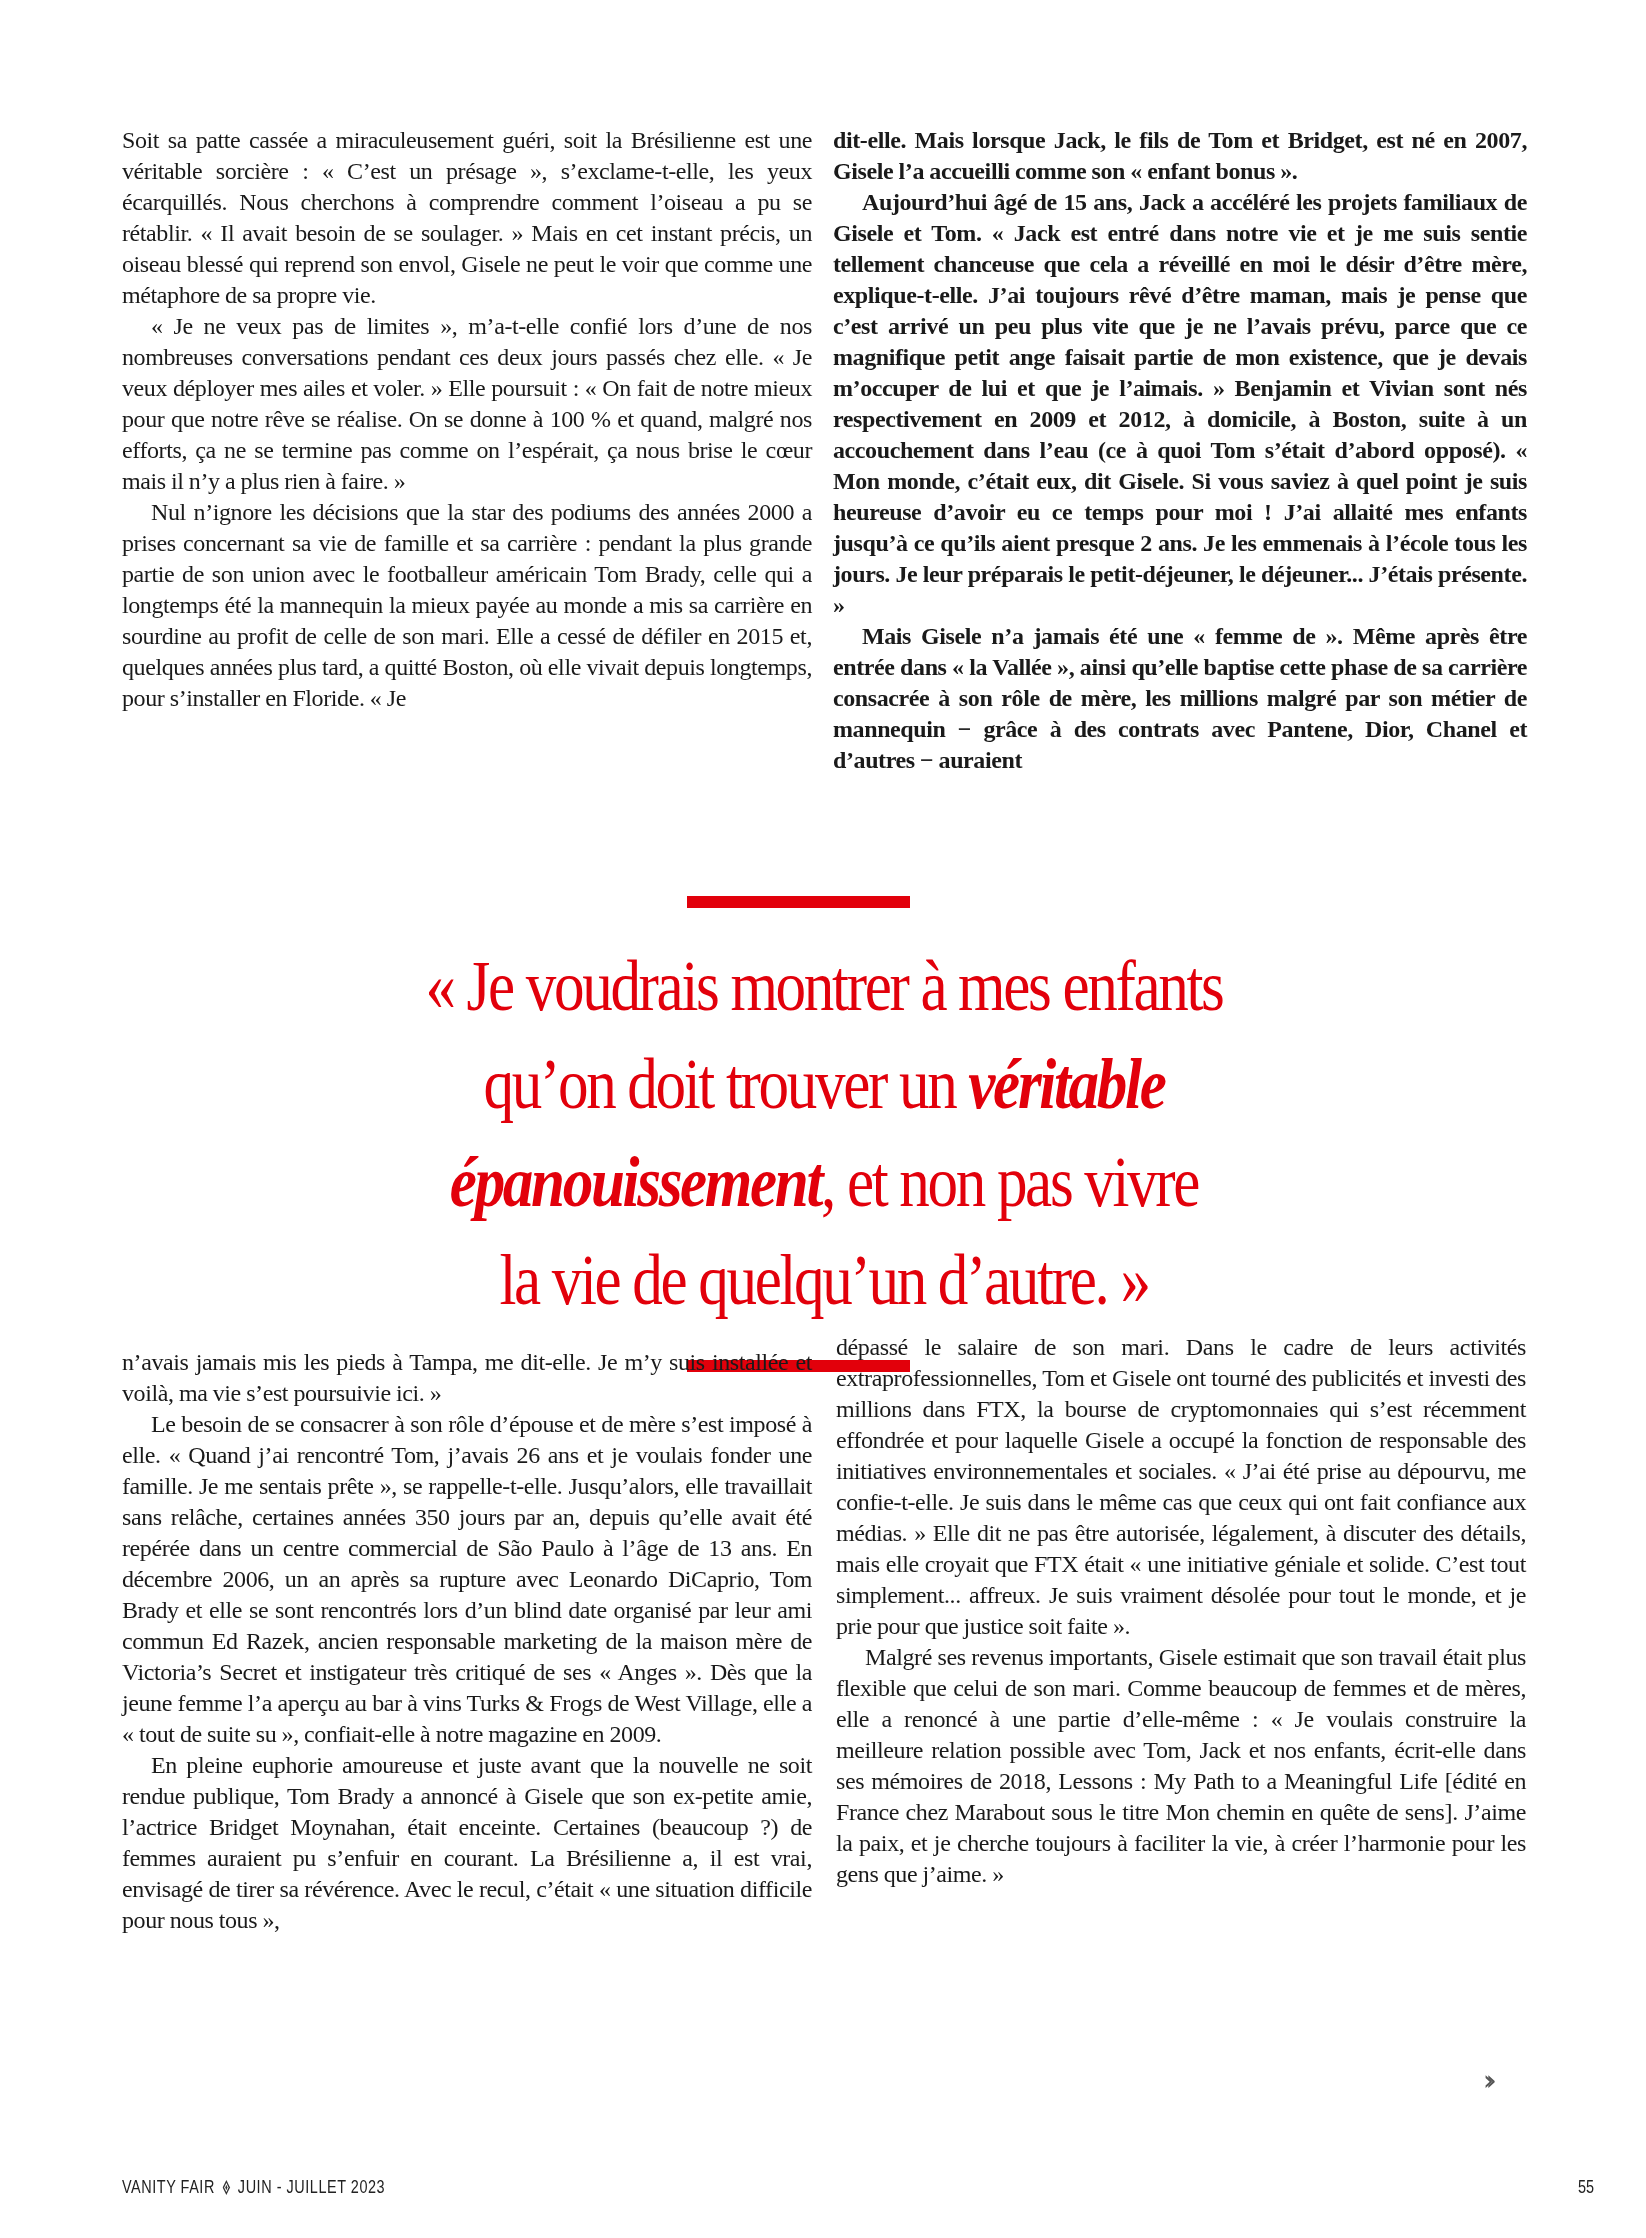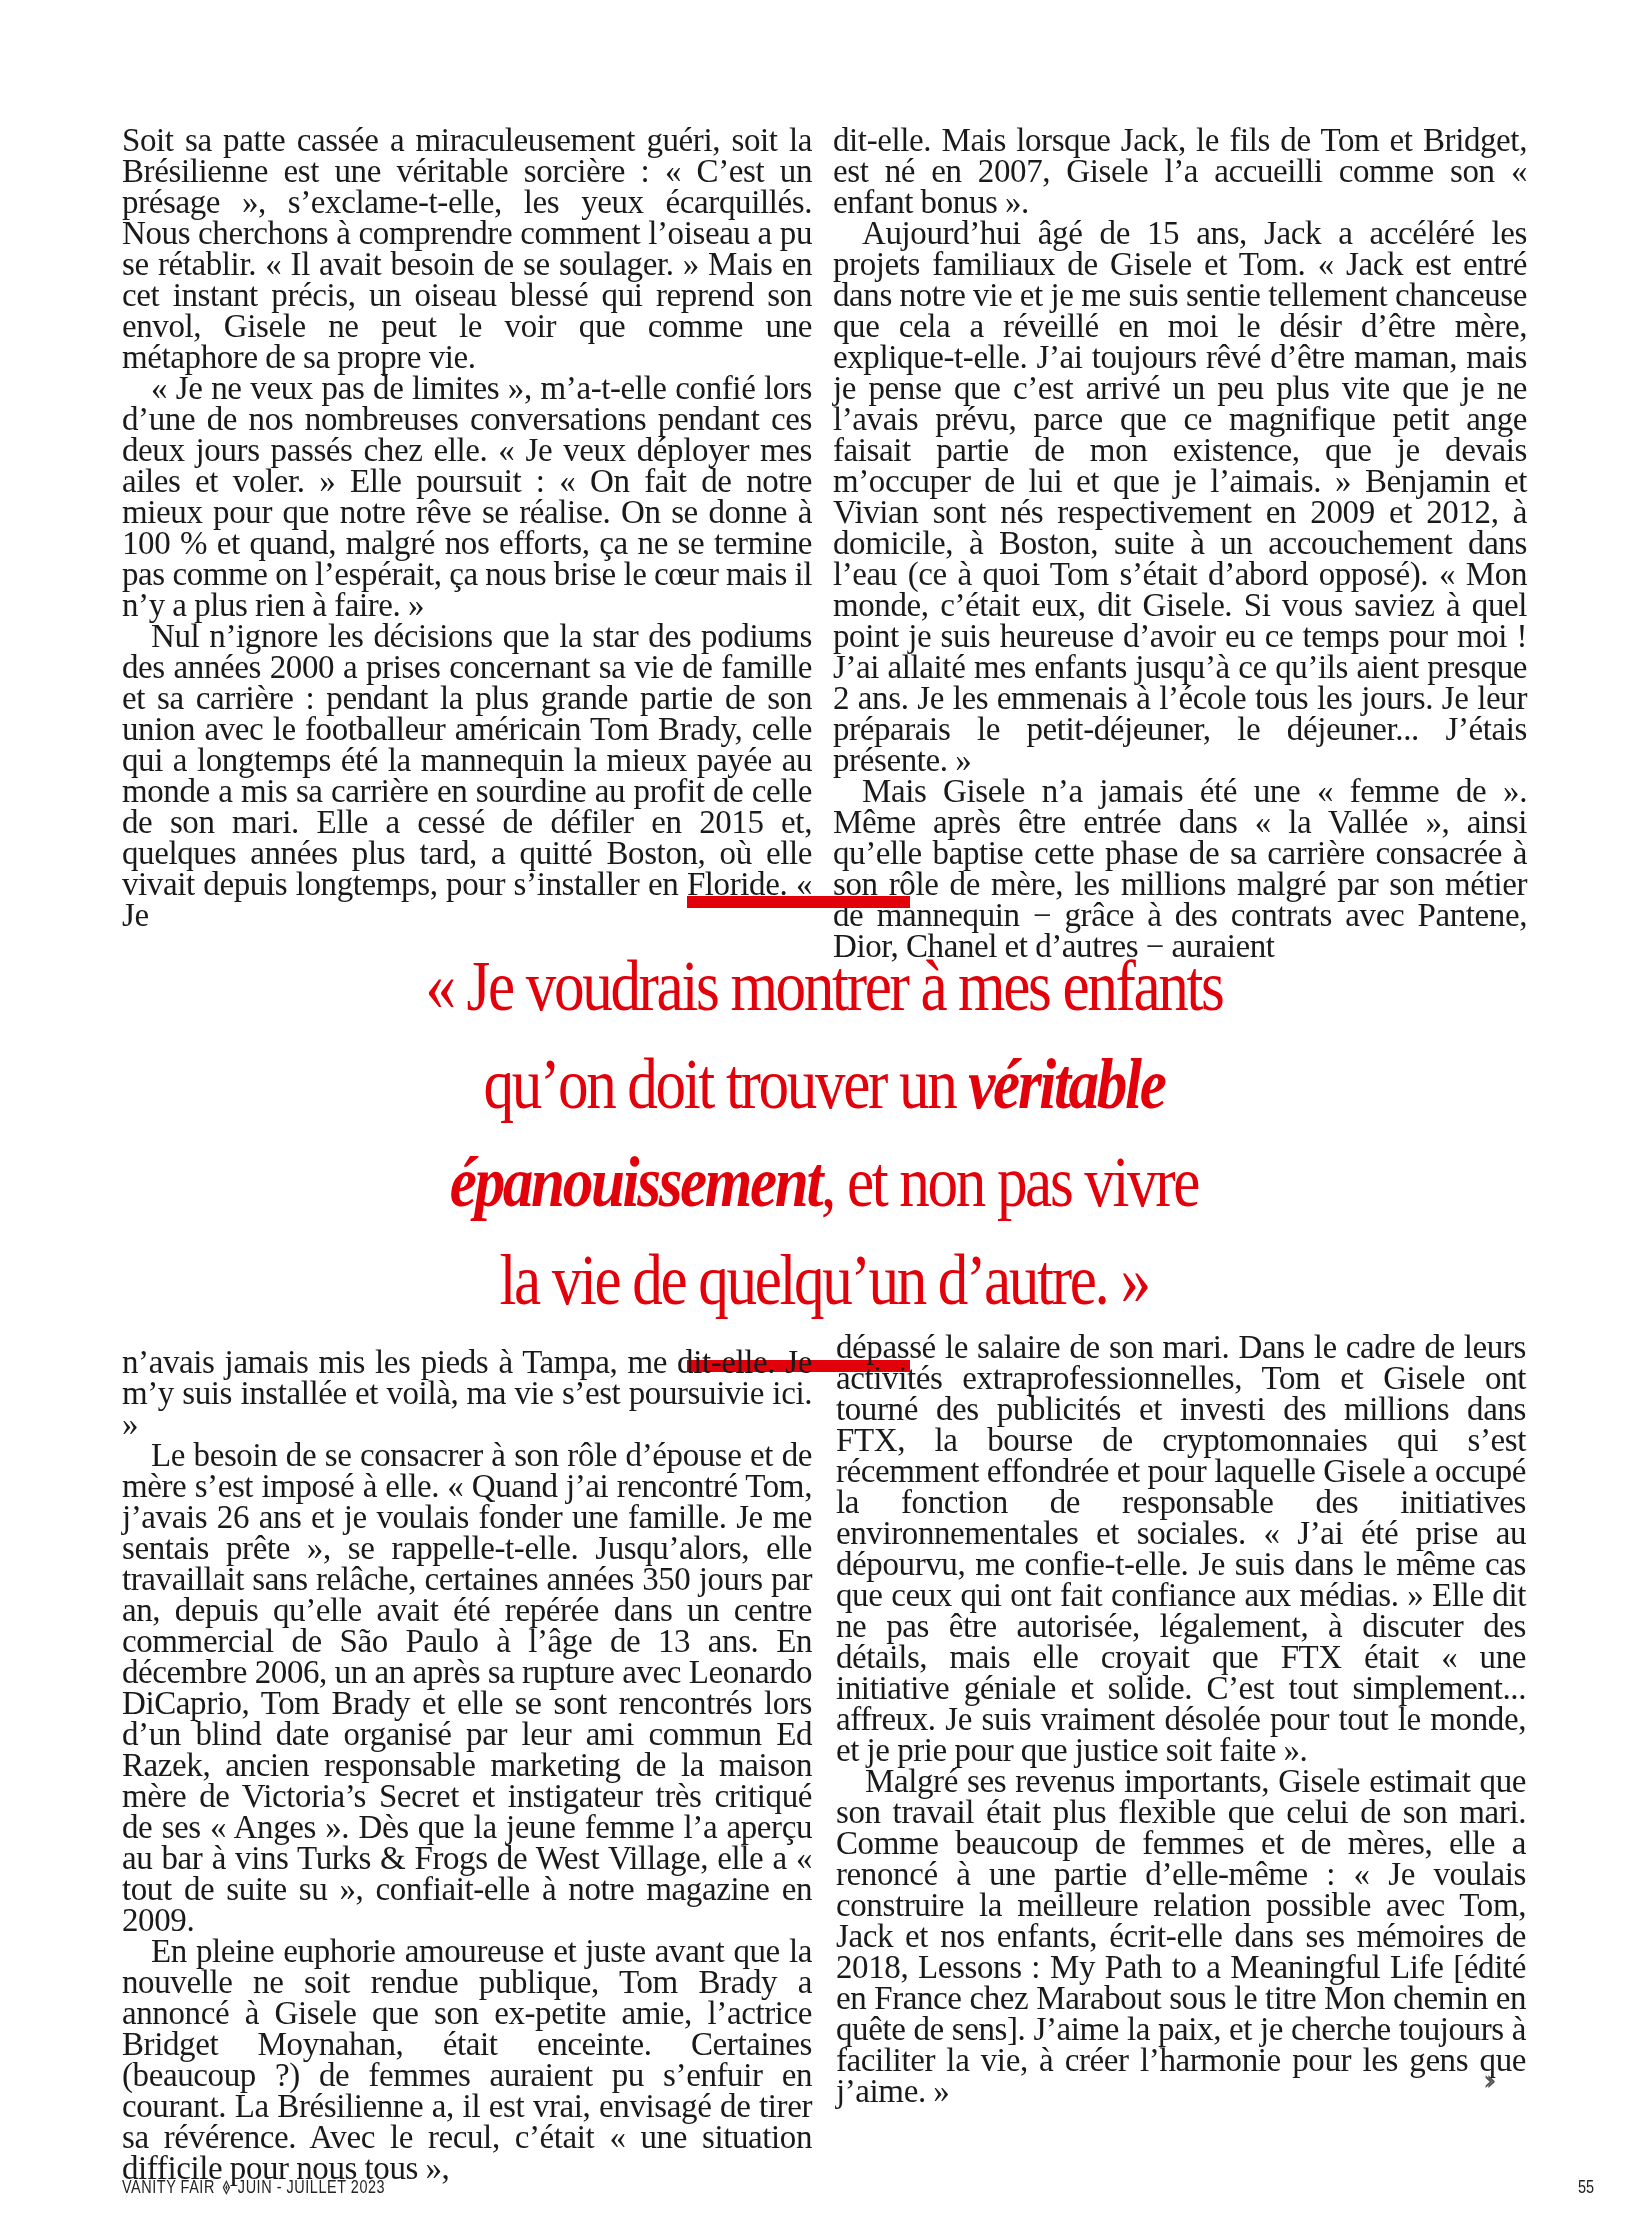"Soit sa patte cassée a" .col { font-size: 33px -> 24px }
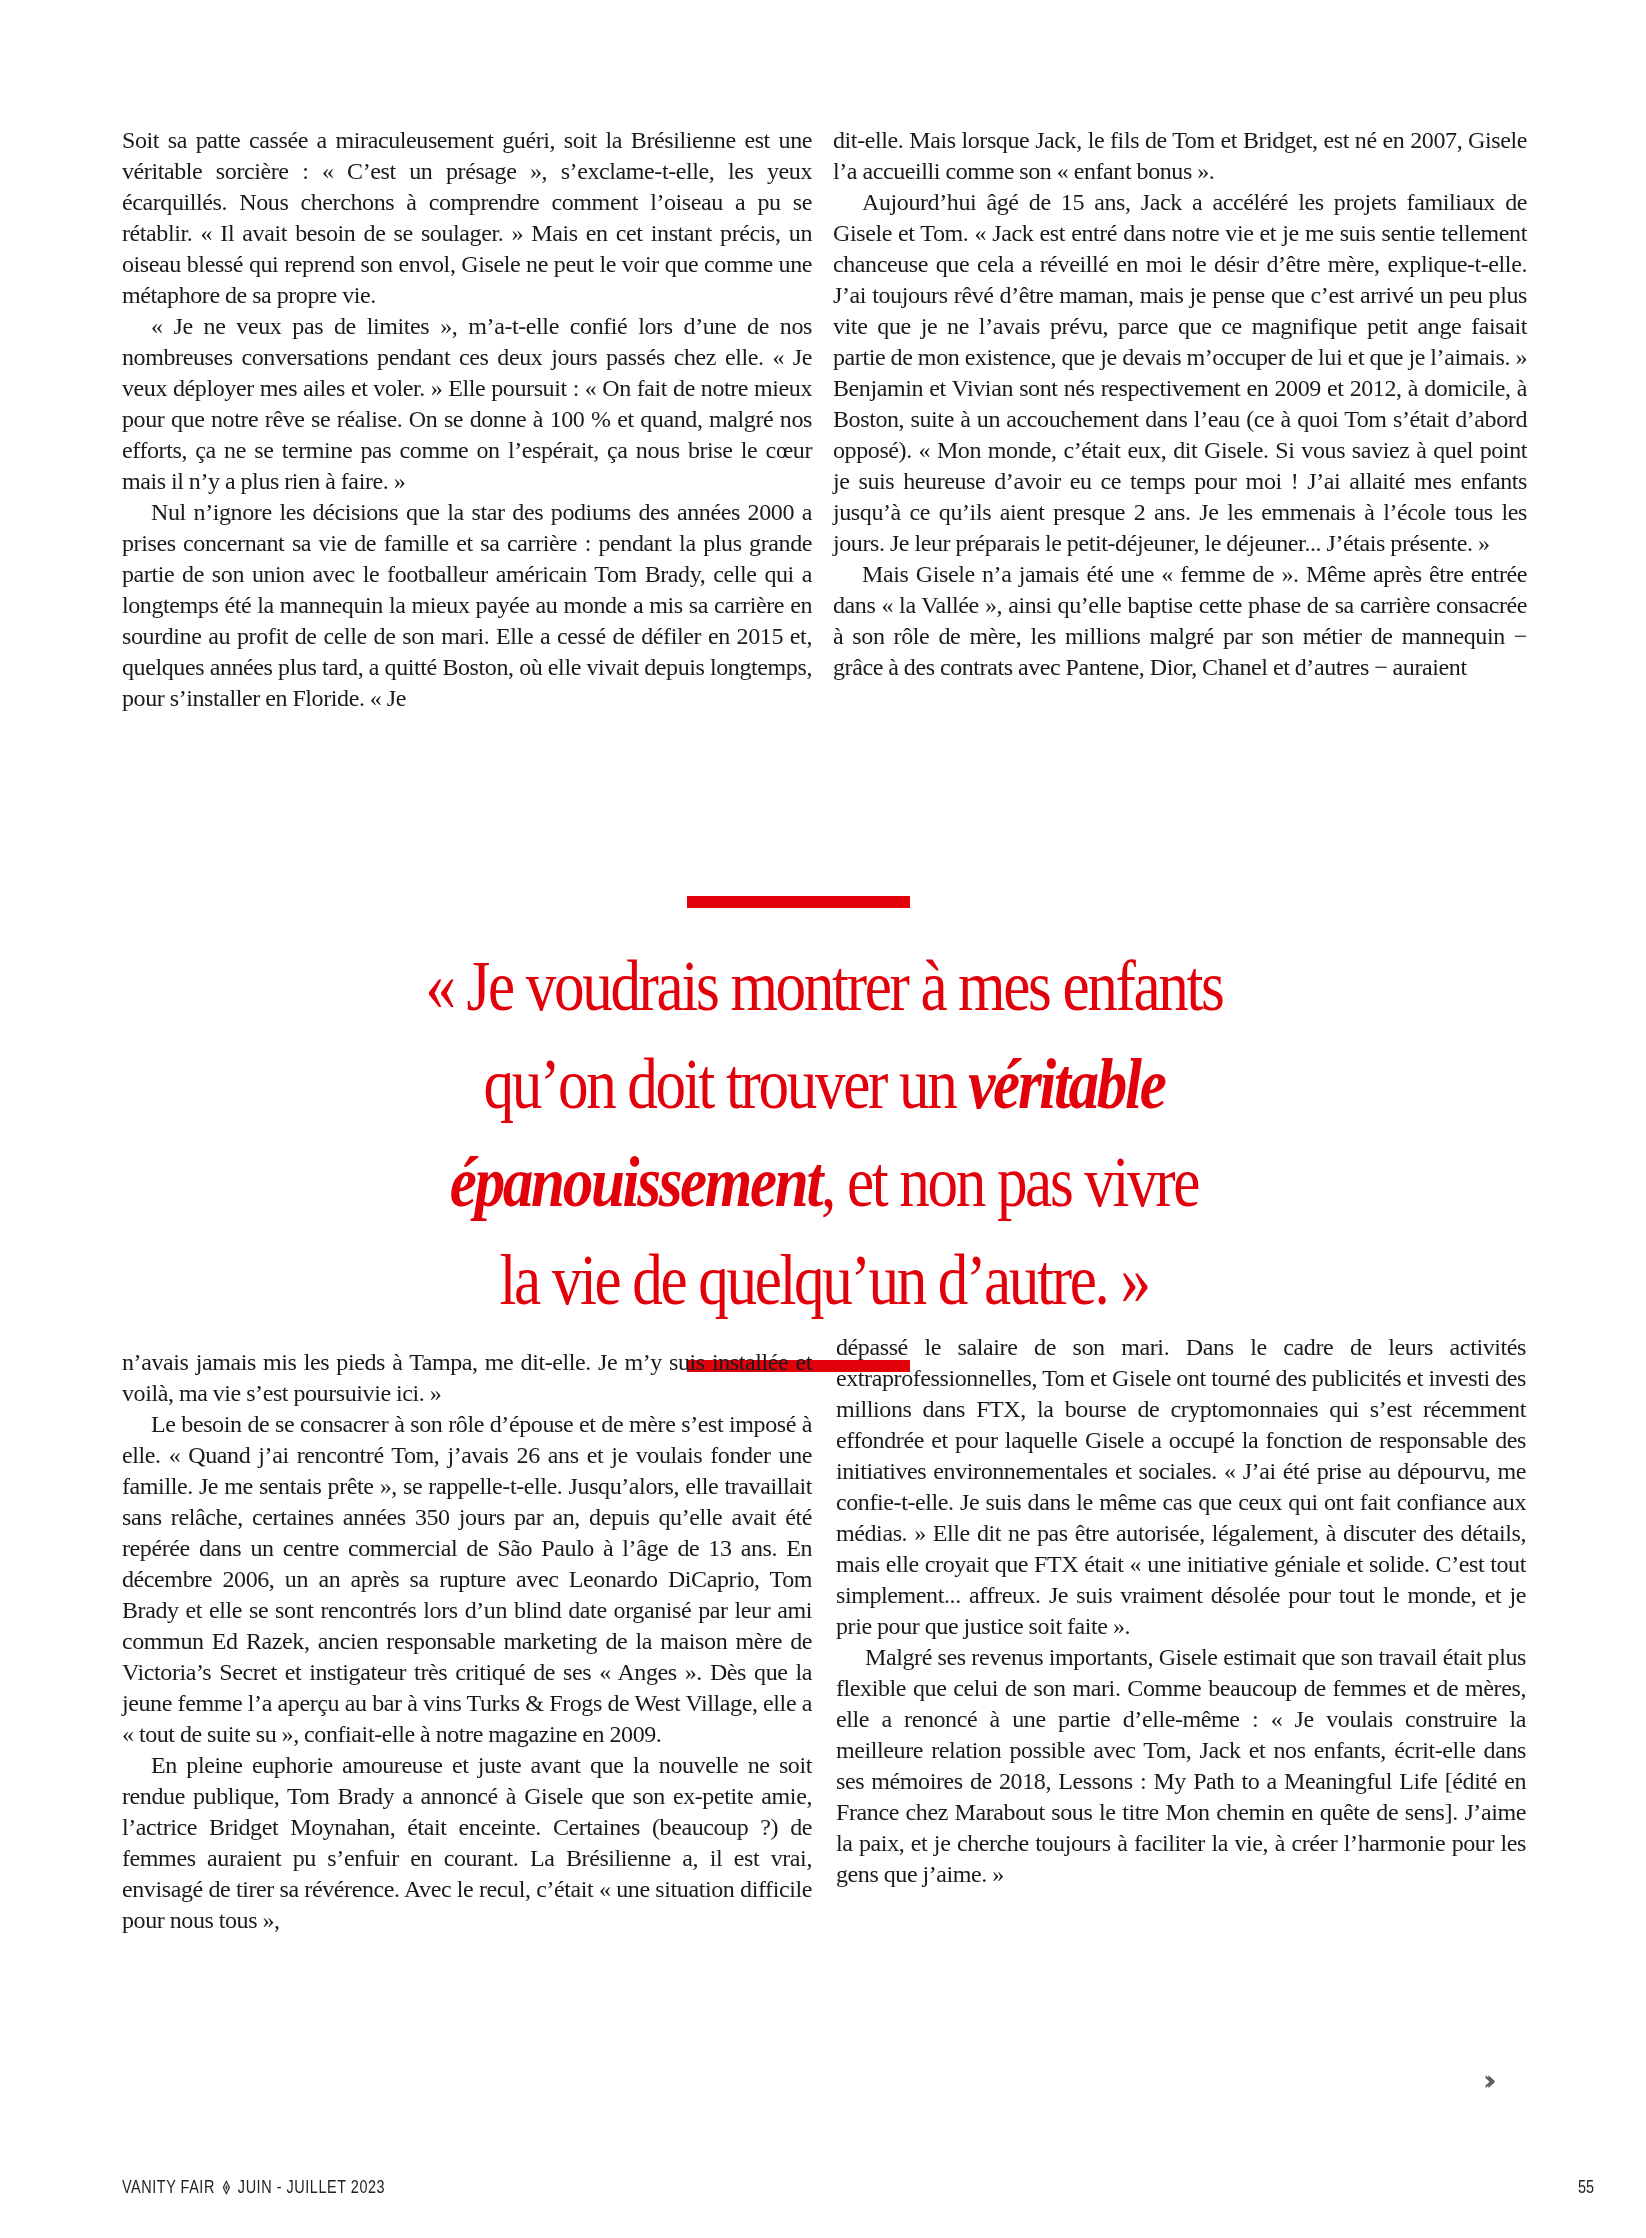"dit-elle. Mais lorsque Jack, le" #col-tr { font-weight: none -> bold }
